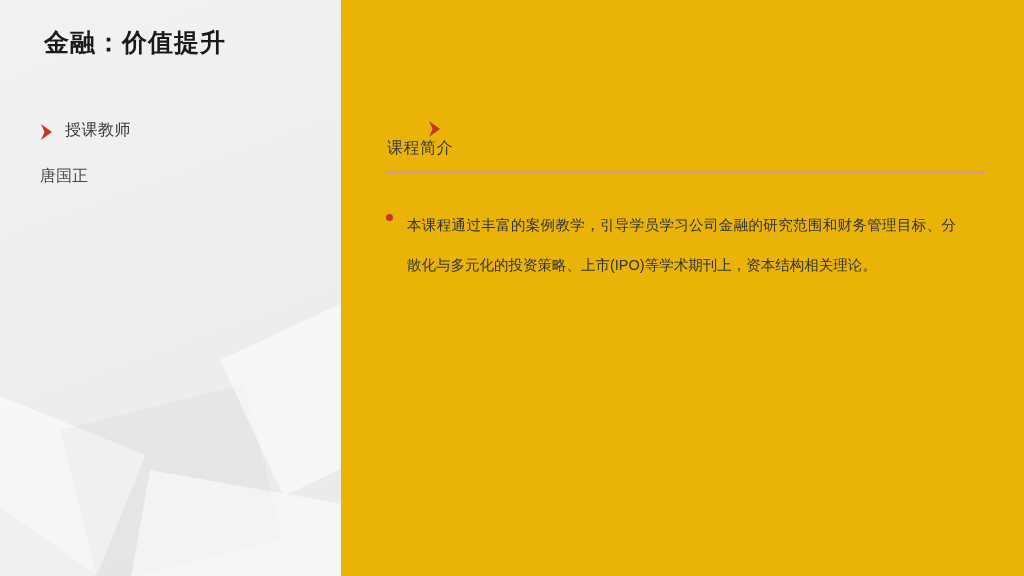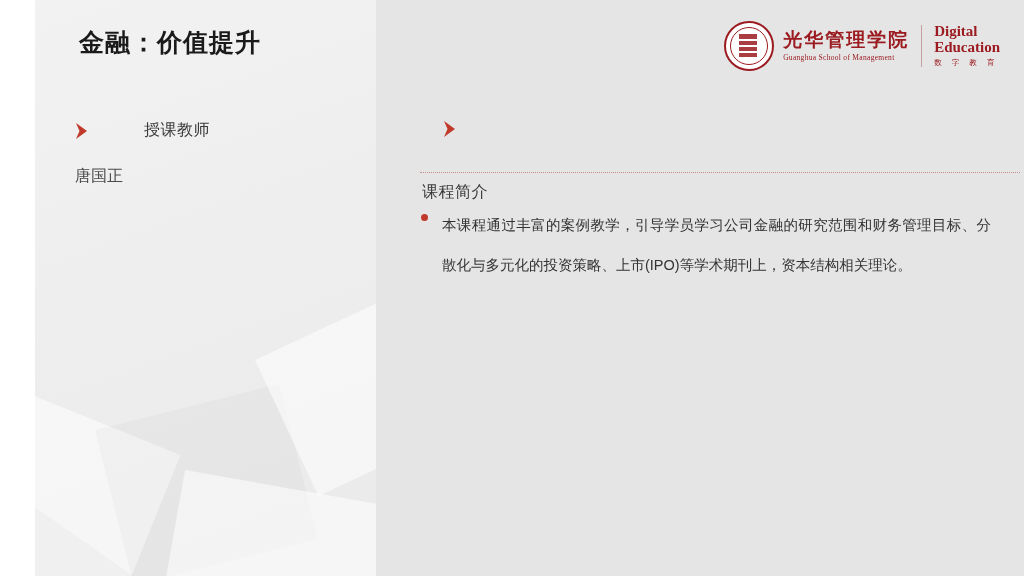"金融：价值提升" .slide { background: #e5e5e5 -> #eab308; margin-left: 35px -> none }
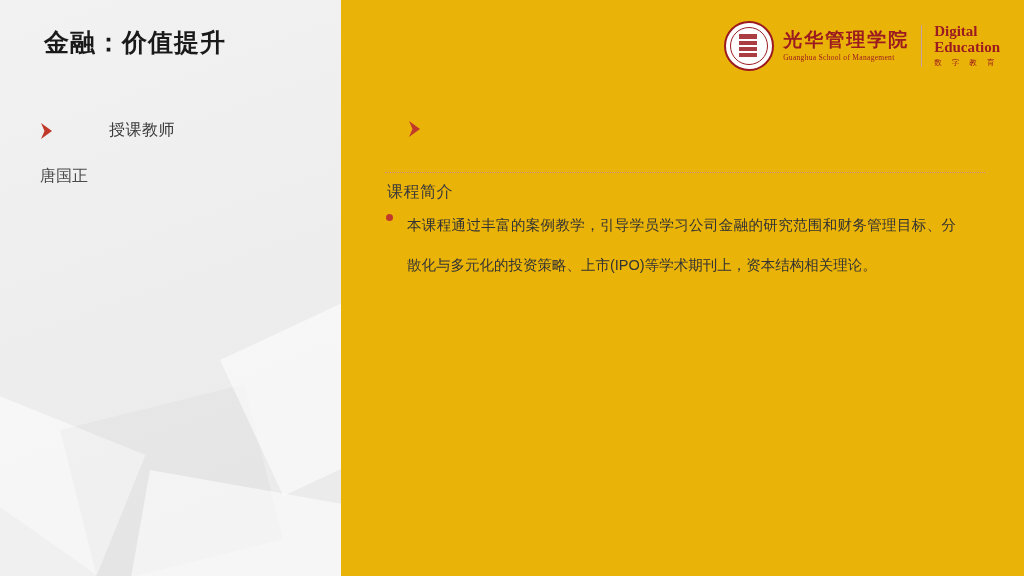"光华管理学院" div.logo-area { html: <div> <div></div> <div> <div>光华管理学院</div> <div>Guanghua School of Management</div> </div> <div></div> <div> <div>Digital</div> <div>Education</div> <div>数 字 教 育</div> </div> </div> -> none }
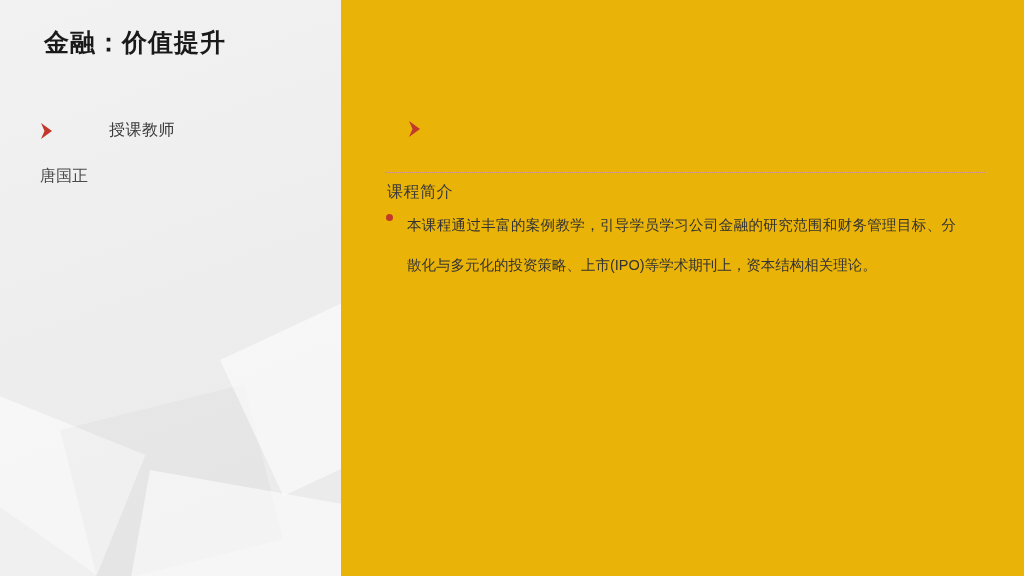"授课教师" .section-head { align-items: center -> flex-end; gap: 44px -> none }
